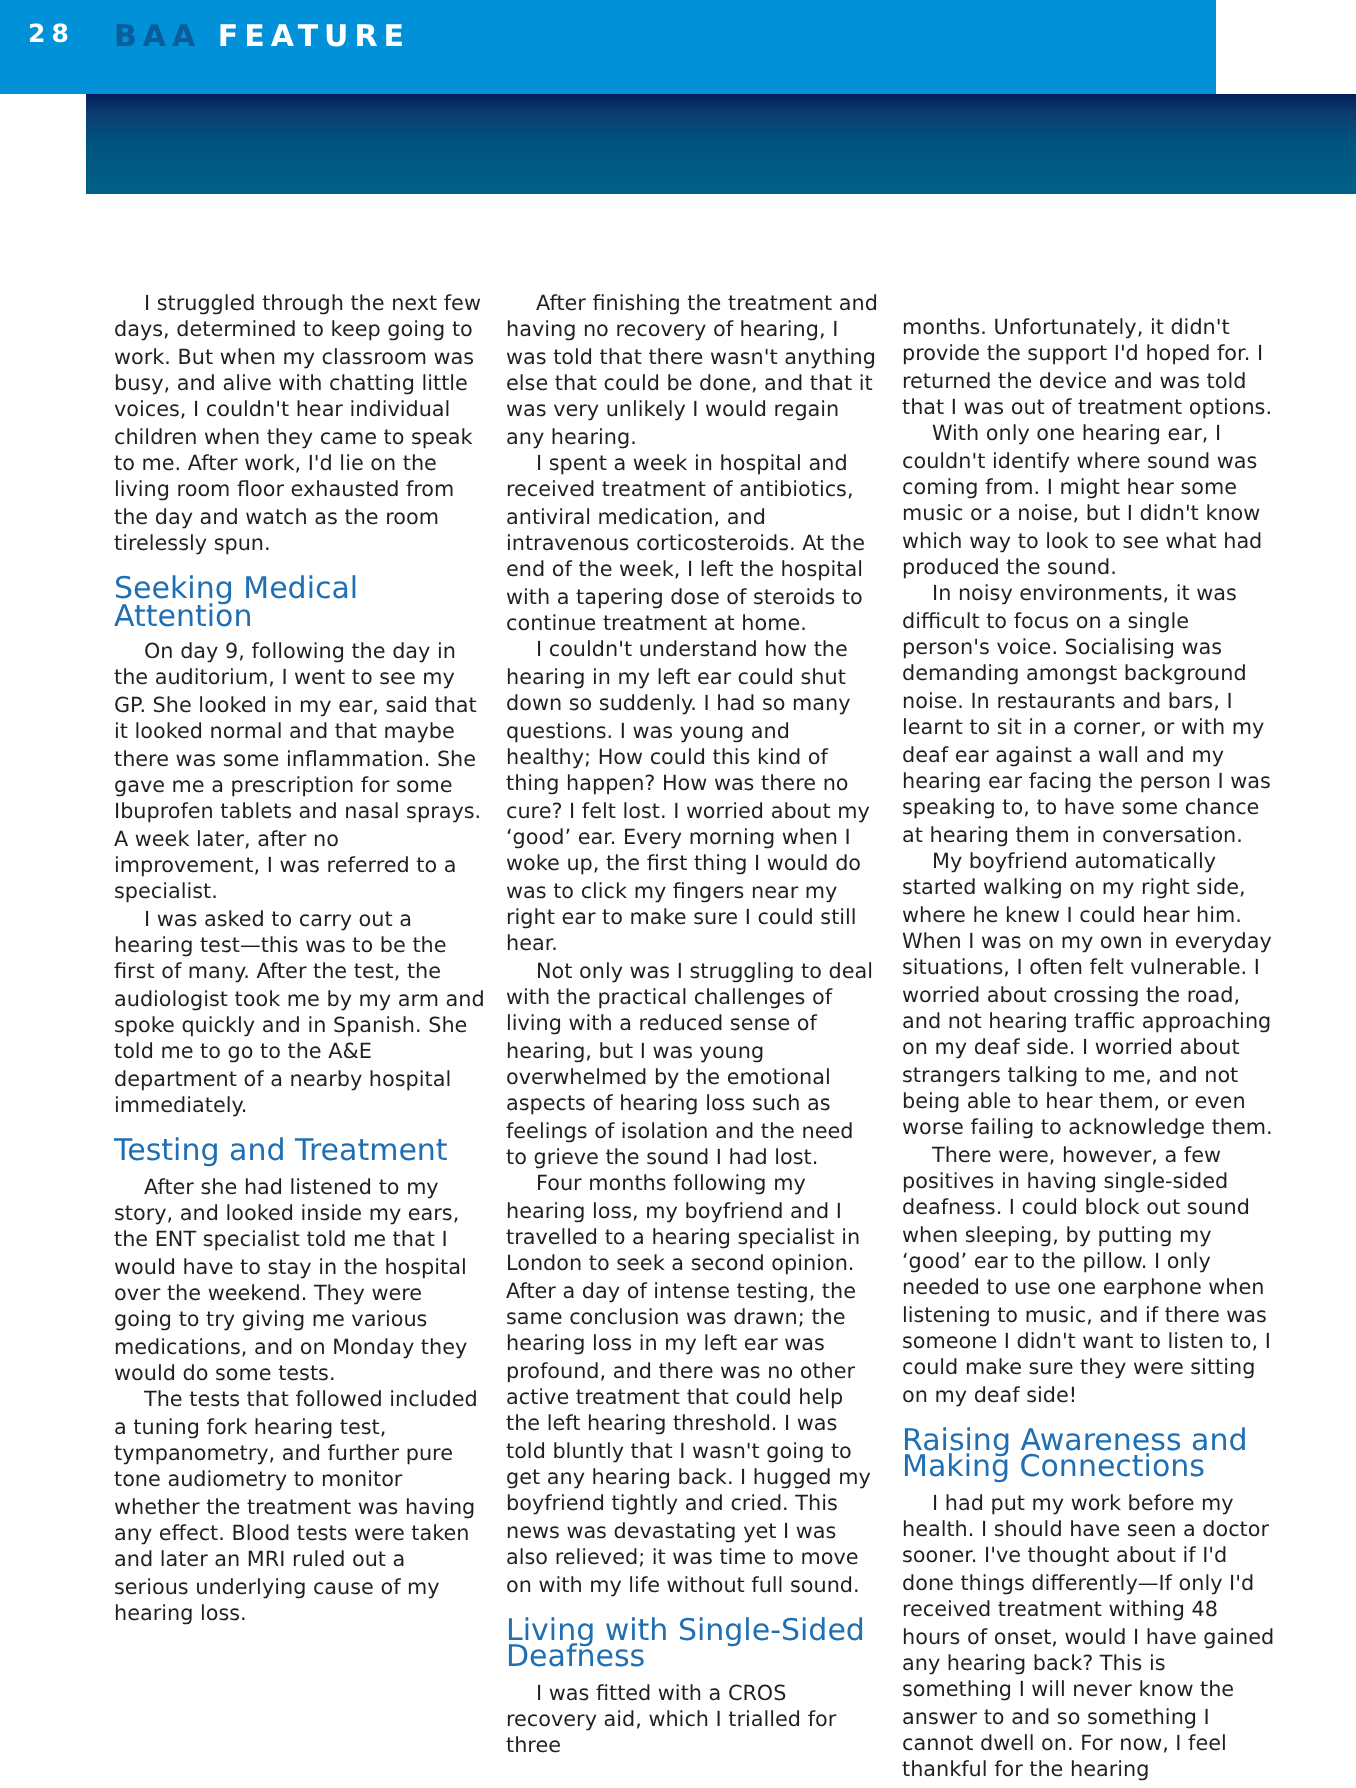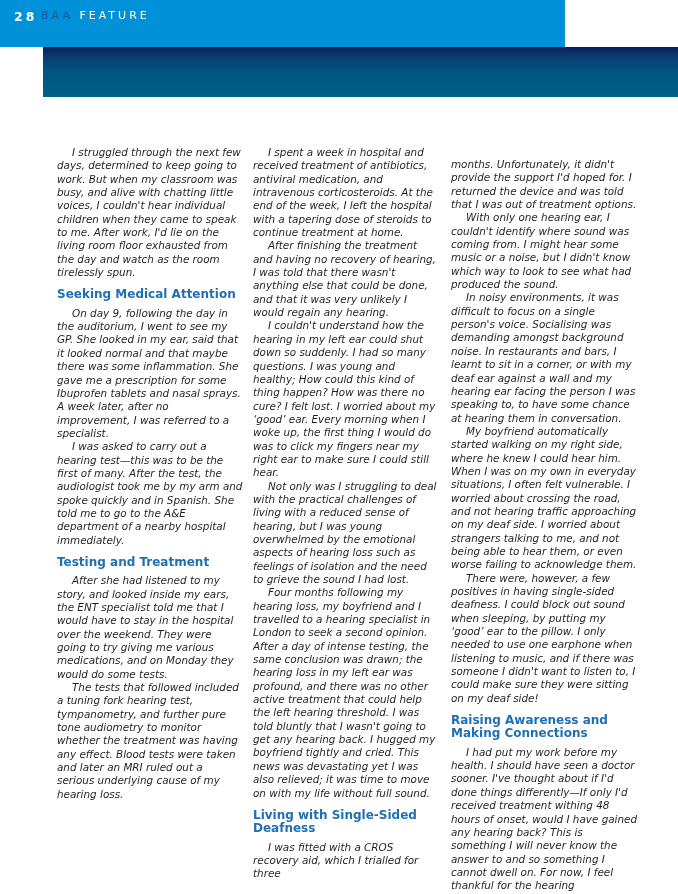"28" .topbar { width: 565px -> 608px }
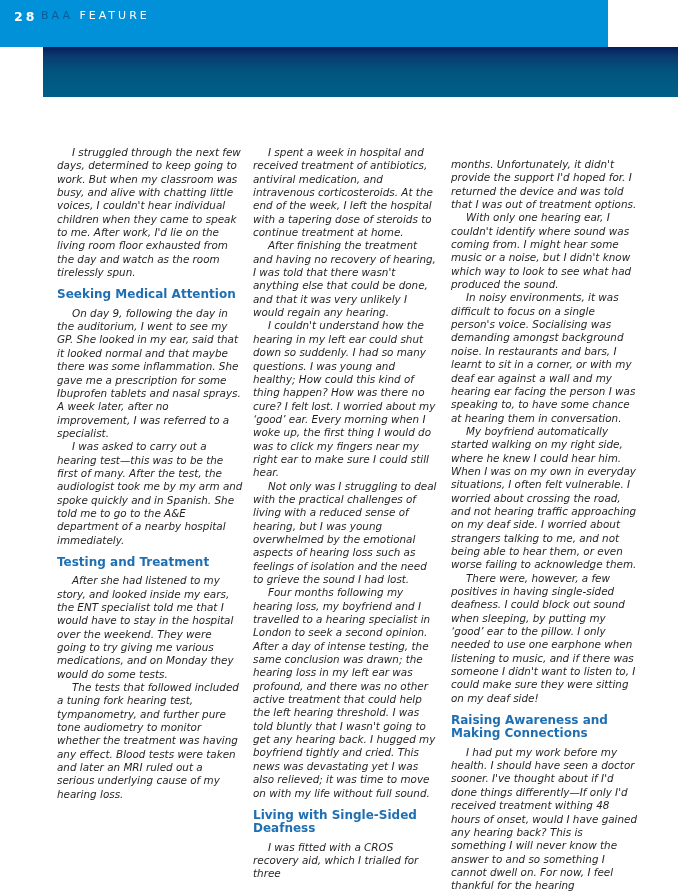"BAA FEATURE" .topbar .brand { font-size: 11px -> 15px; font-weight: normal -> bold; left: 41px -> 57px }
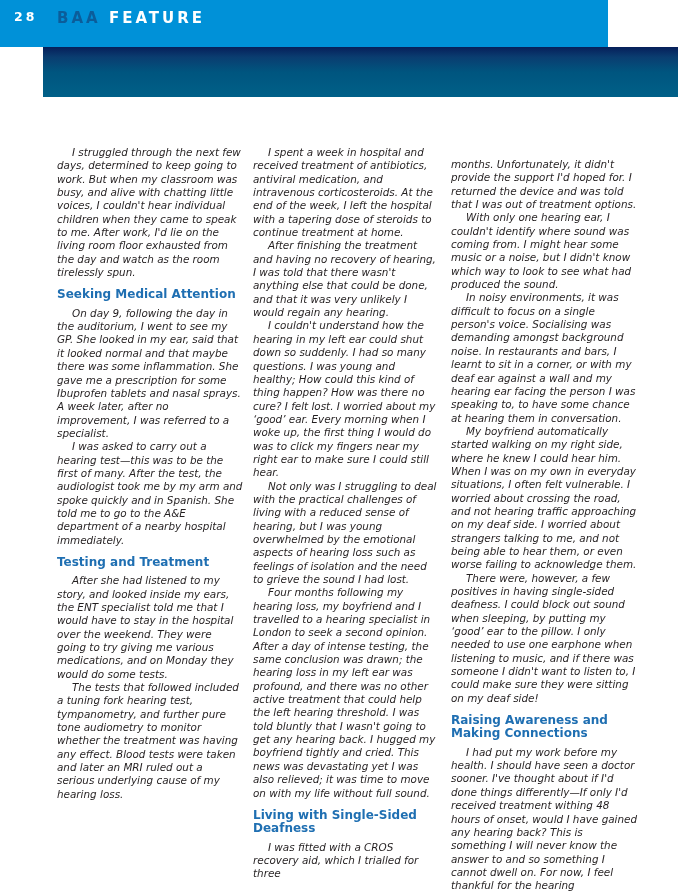"I struggled through the next" .col p { font-style: italic -> none }
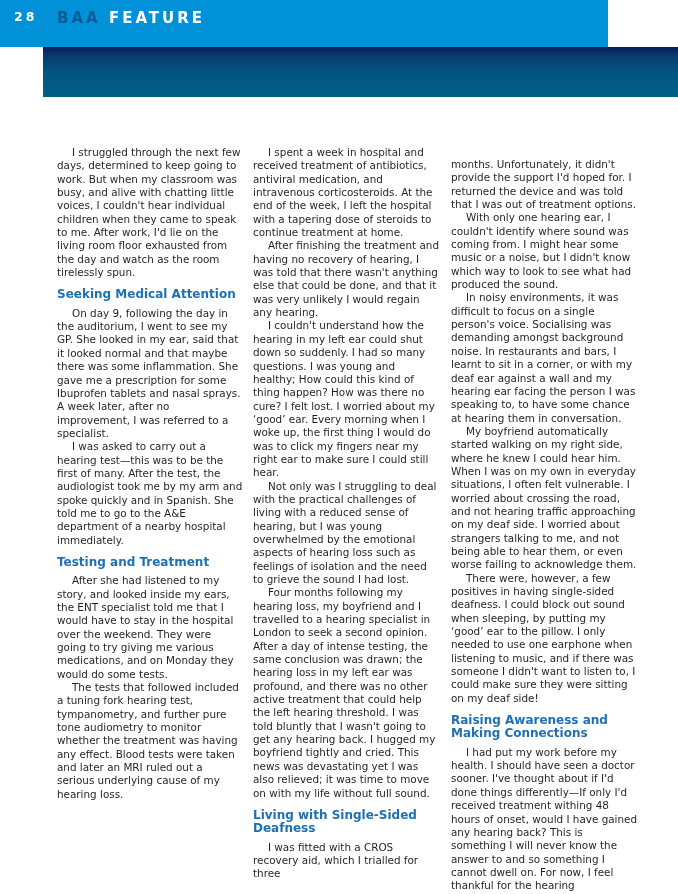"I spent a week in" p { order: before "After finishing the treatment and" -> after "After finishing the treatment and" }
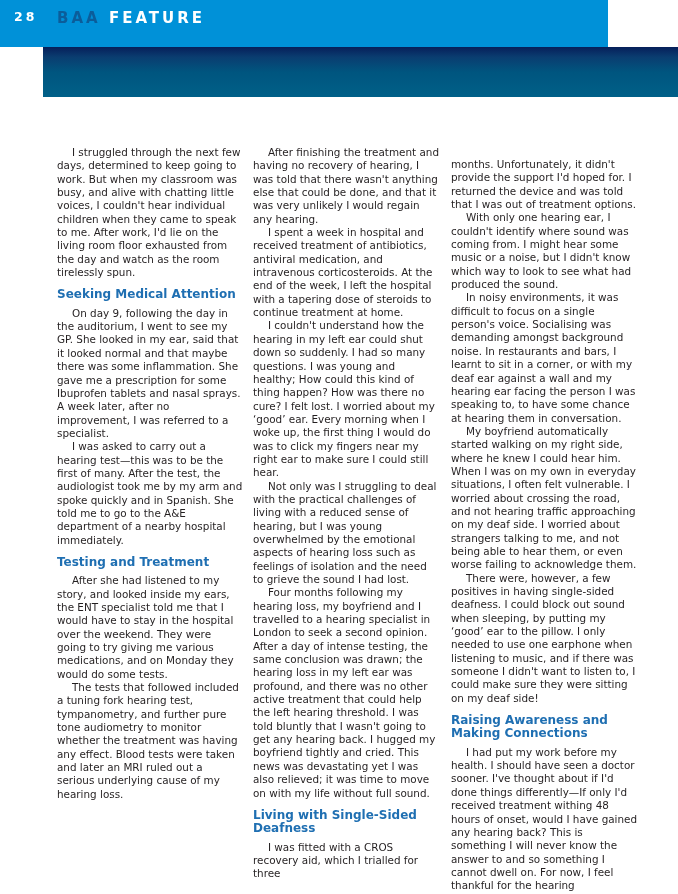"Seeking Medical Attention" .col h3 { font-size: 12px -> 15px; font-weight: bold -> normal }
